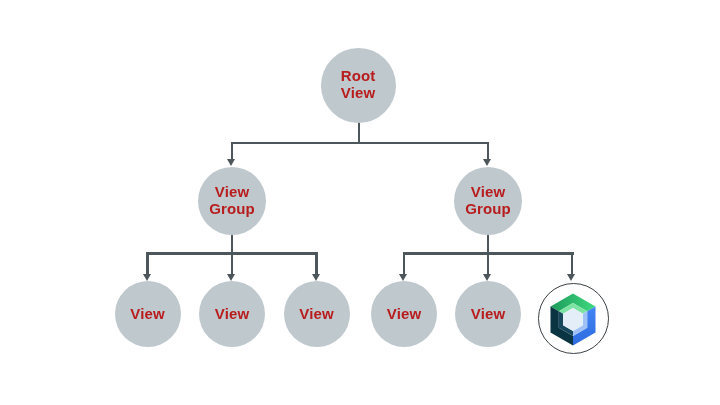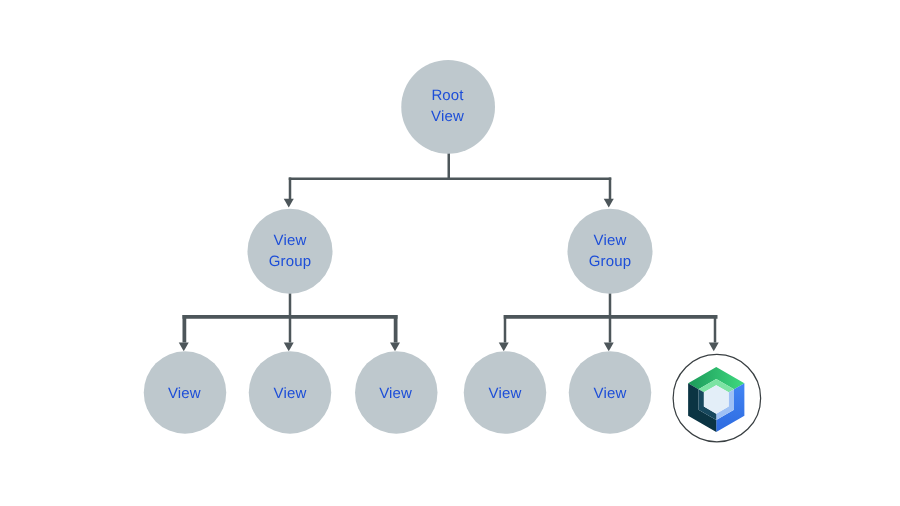"Root" .node-label { color: #1d4ed8 -> #b91c1c; font-size: 12px -> 15px; font-weight: none -> bold }
